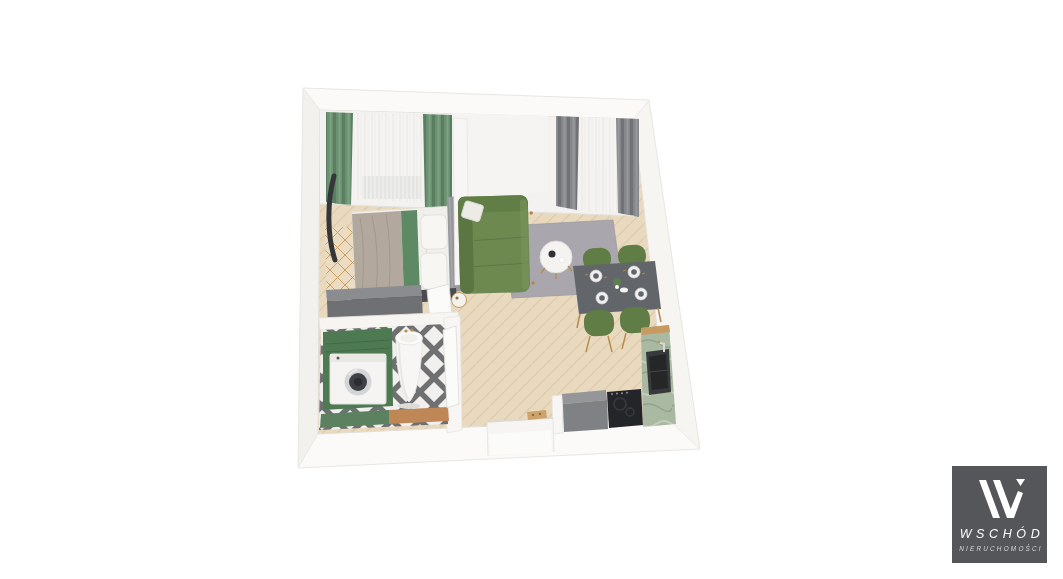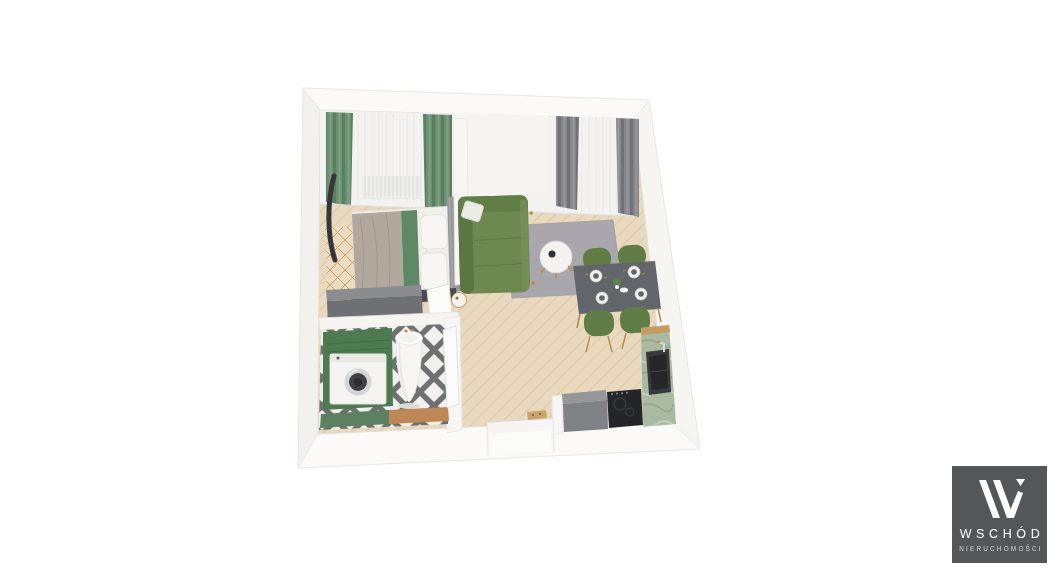"WSCHÓD" .canvas { font-style: none -> italic }
